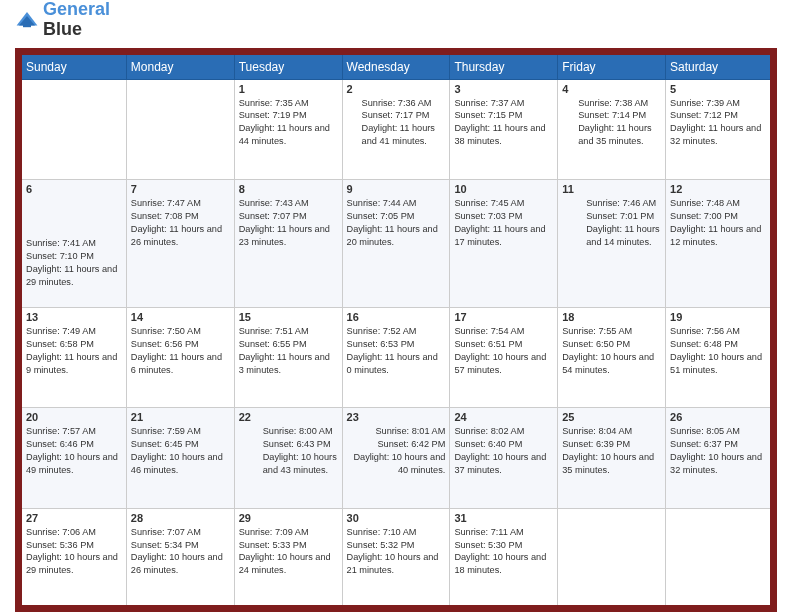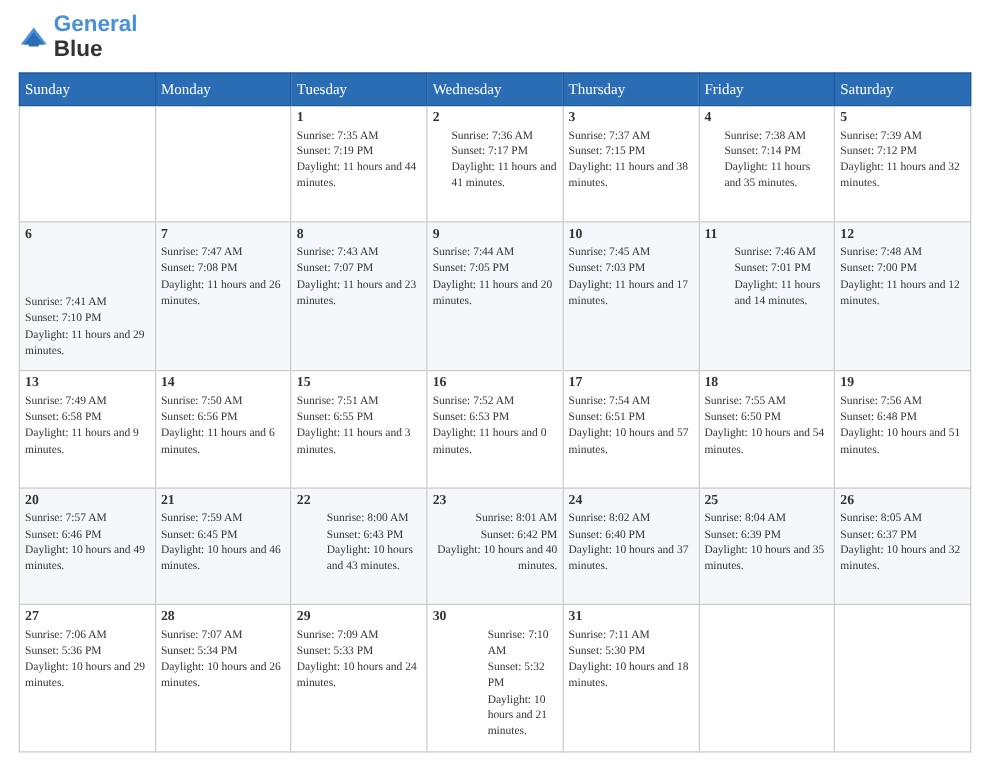"General" .page { padding: 10px 15px -> 0 15px }
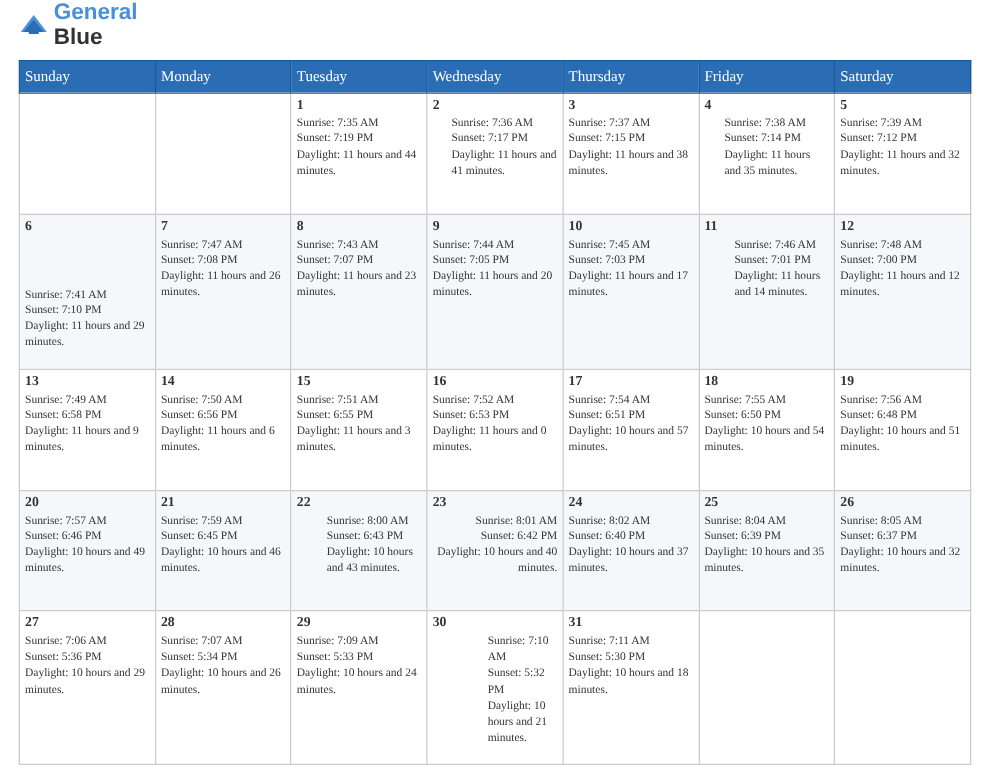"Sunday" .calendar { border: 1px solid #7f1d1d -> 7px solid #7f1d1d; font-family: Liberation Serif, serif -> none }
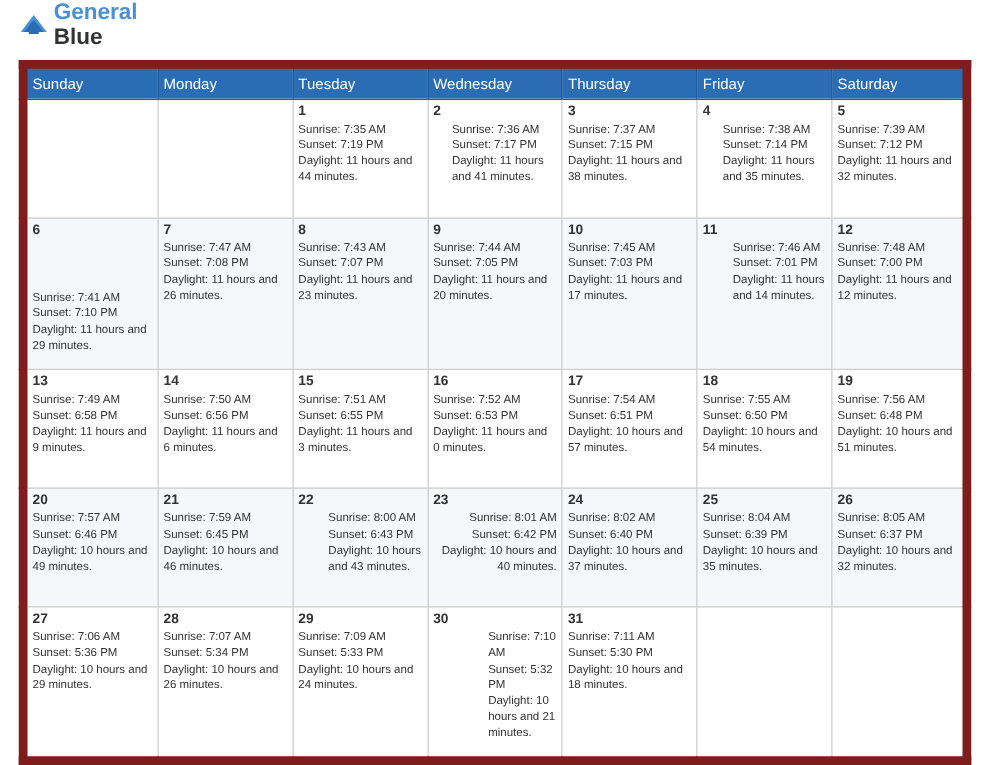"Sunrise: 7:10 AM" div.day-info { margin-left: 44px -> none }
